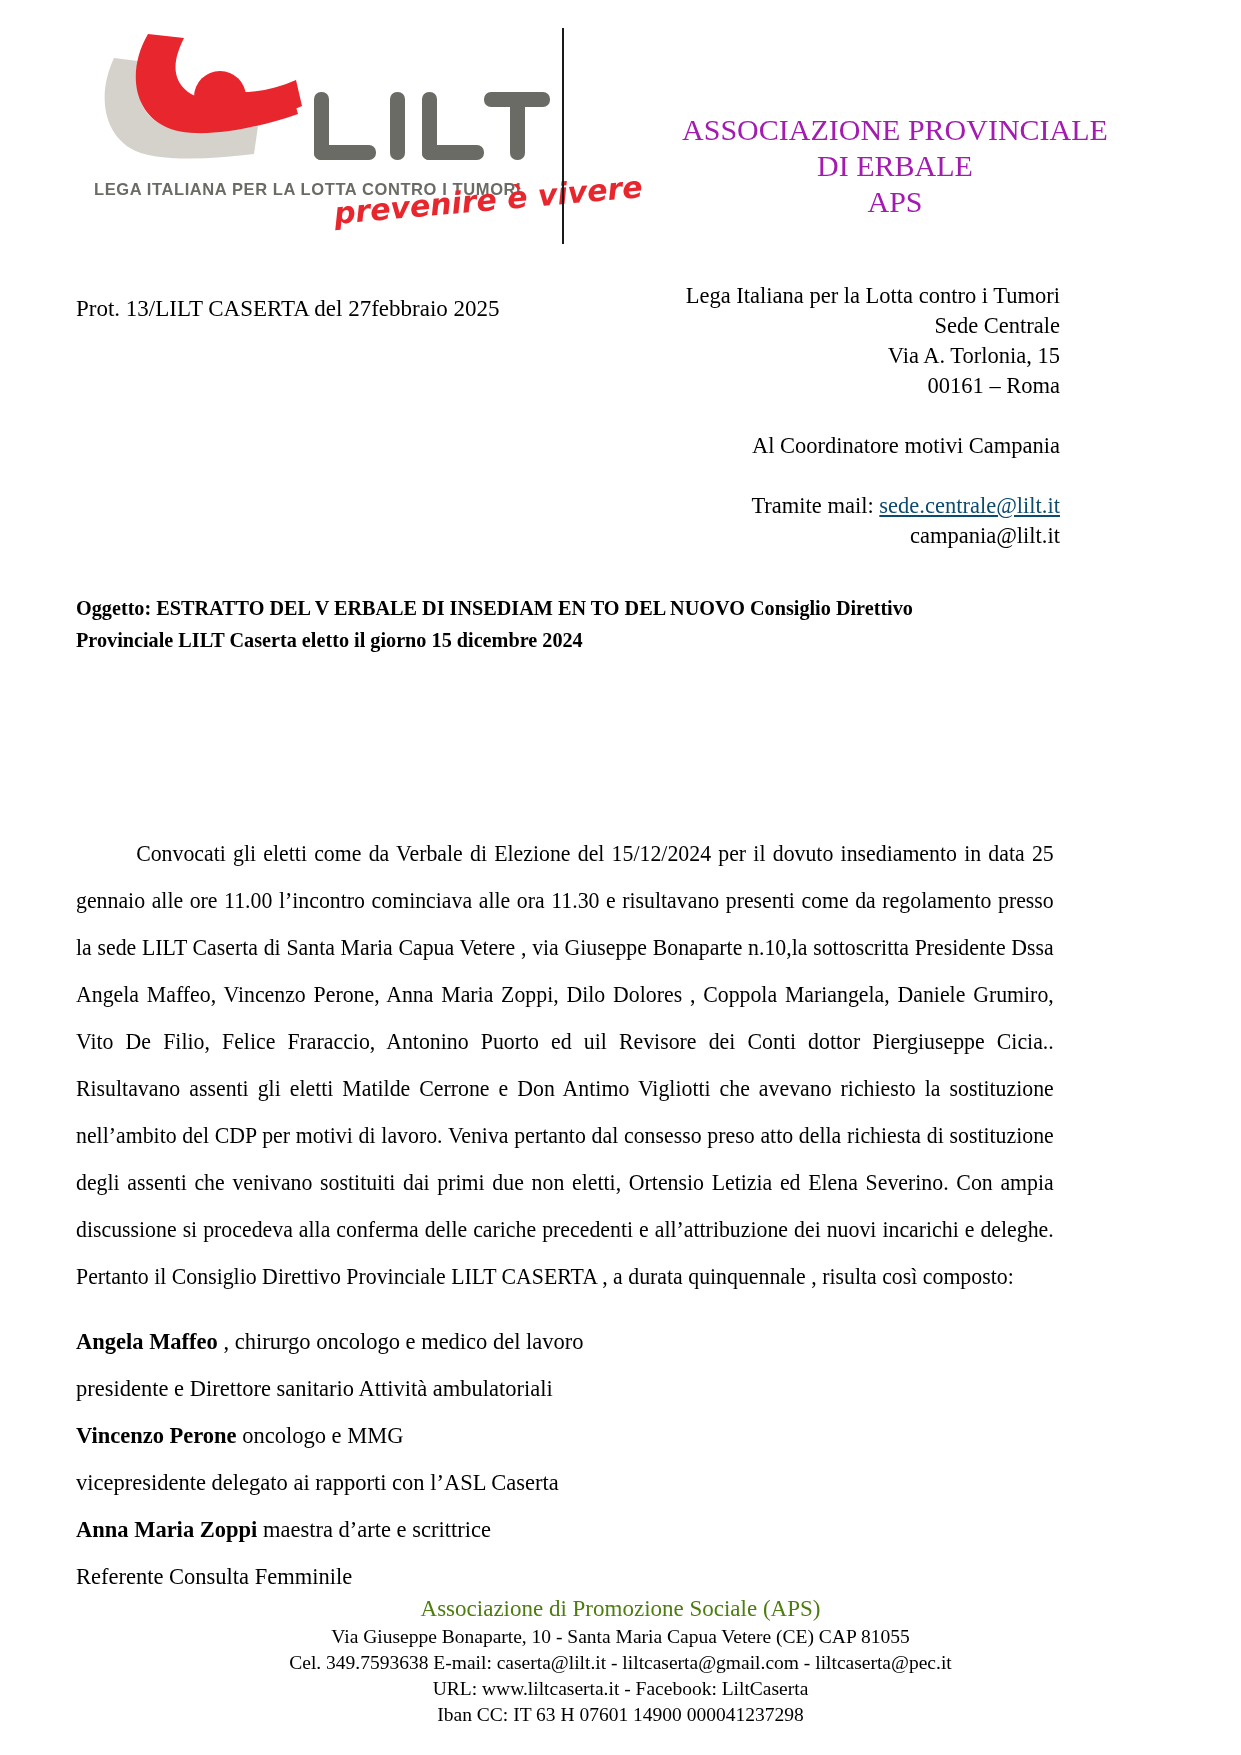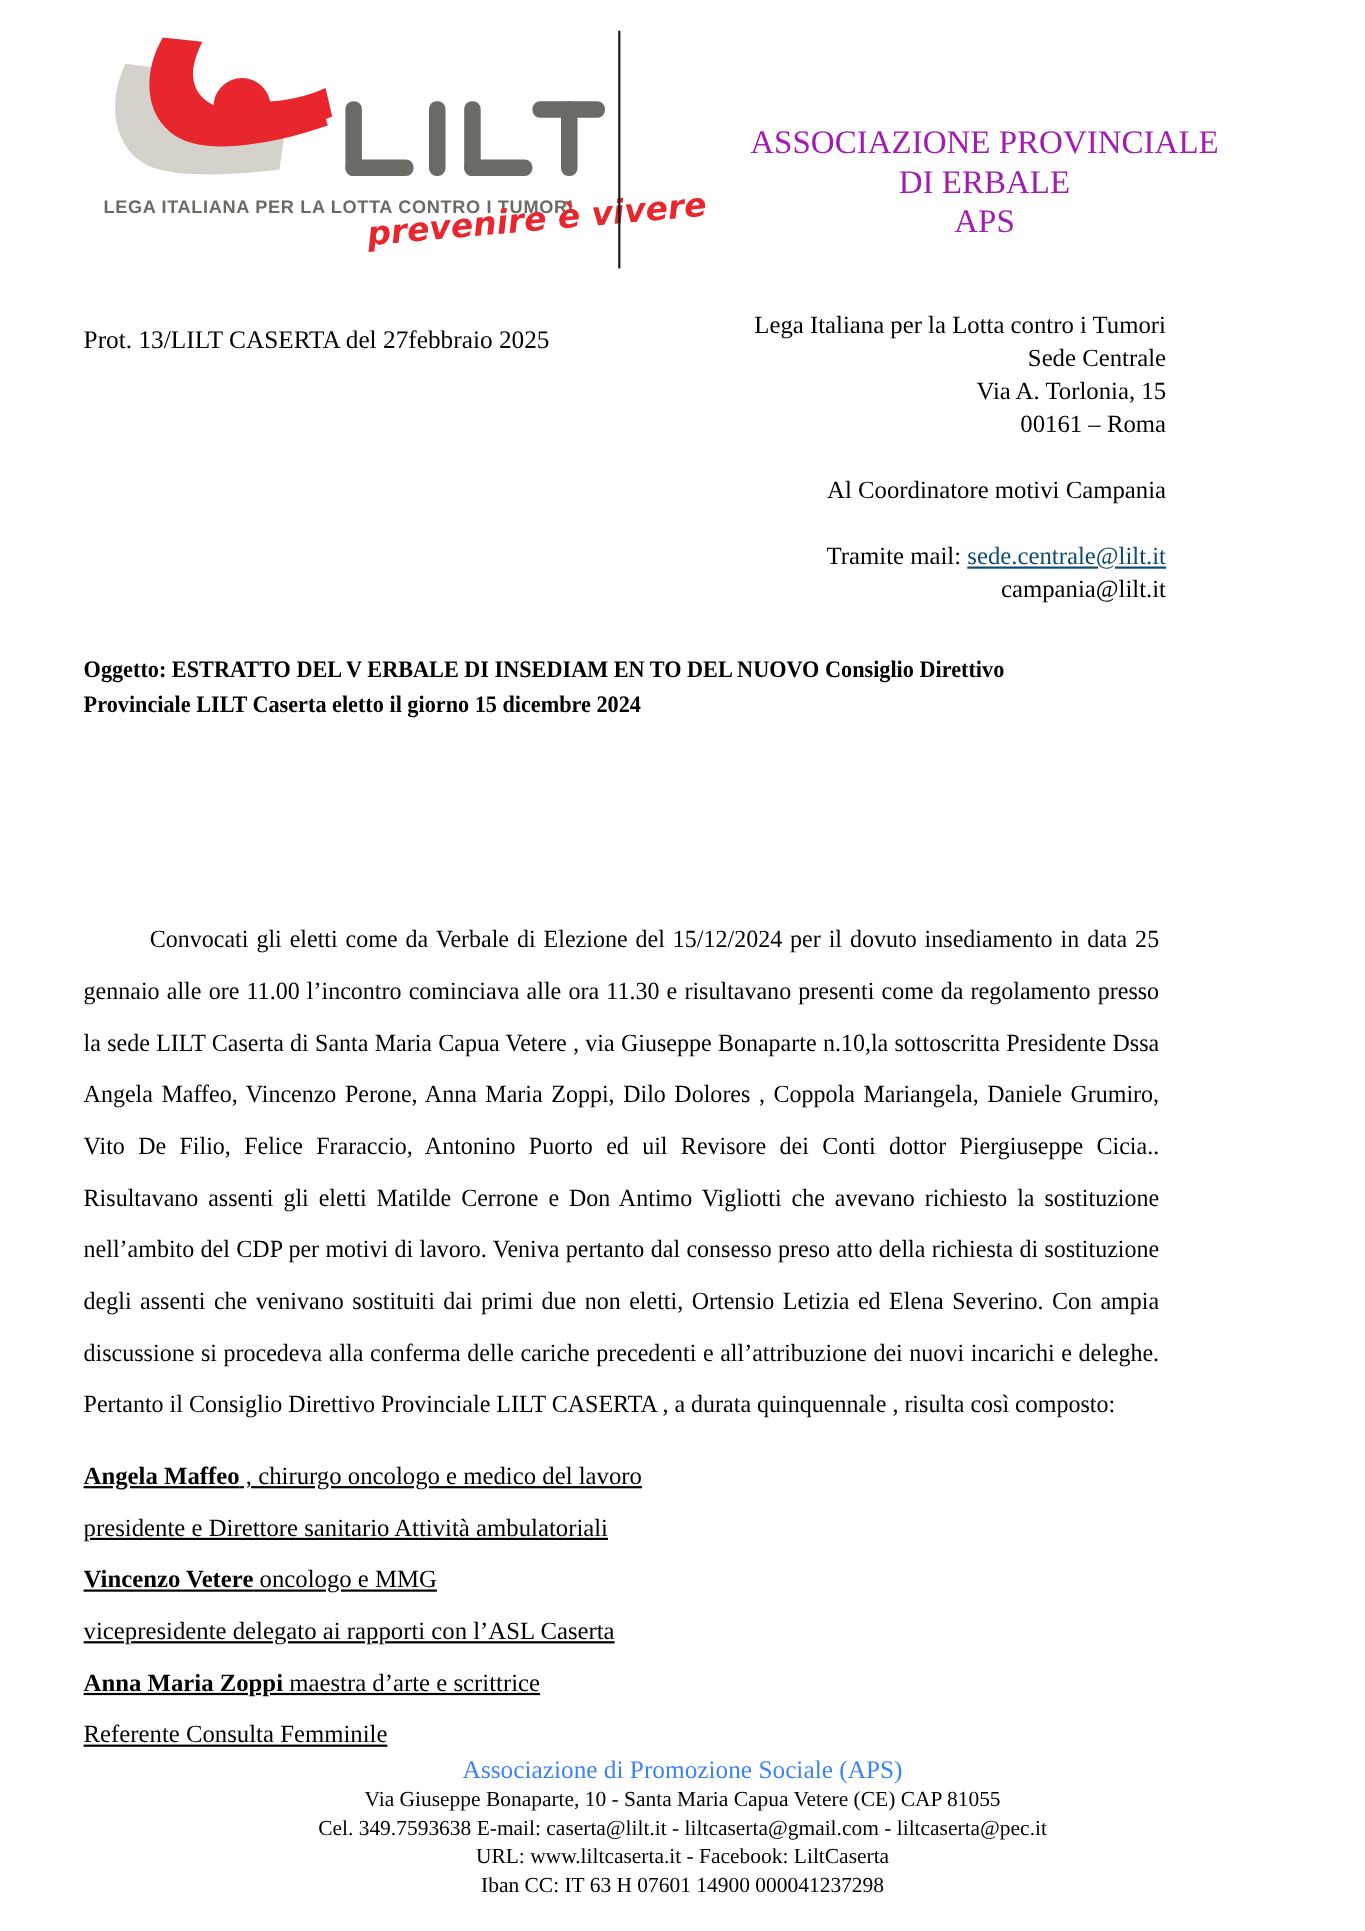"Angela Maffeo , chirurgo oncologo" .roles .line { text-decoration: underline -> none }
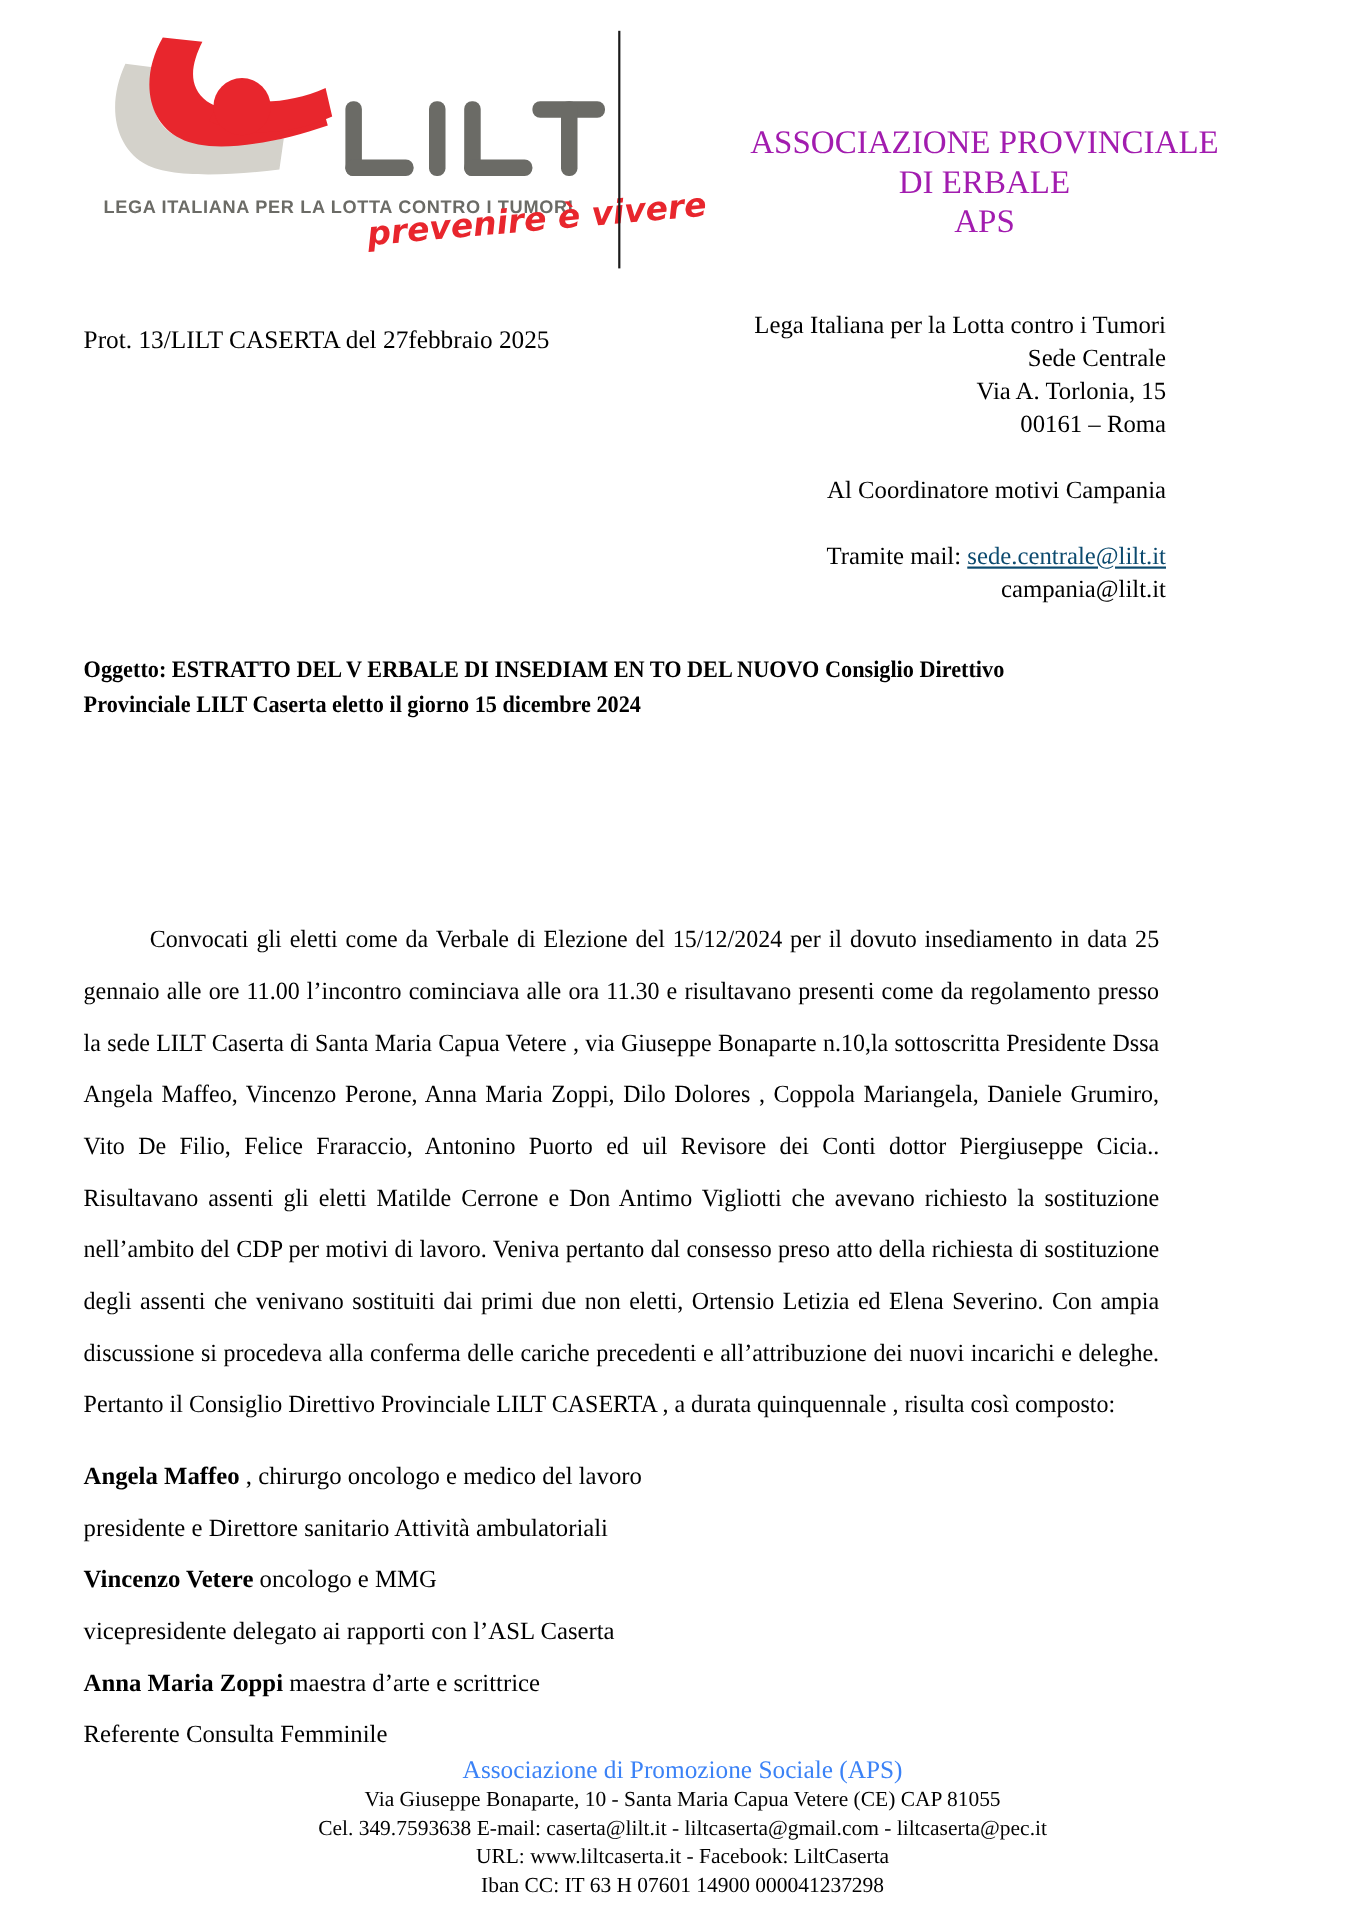"Vincenzo Vetere" b { text: Vetere -> Perone }
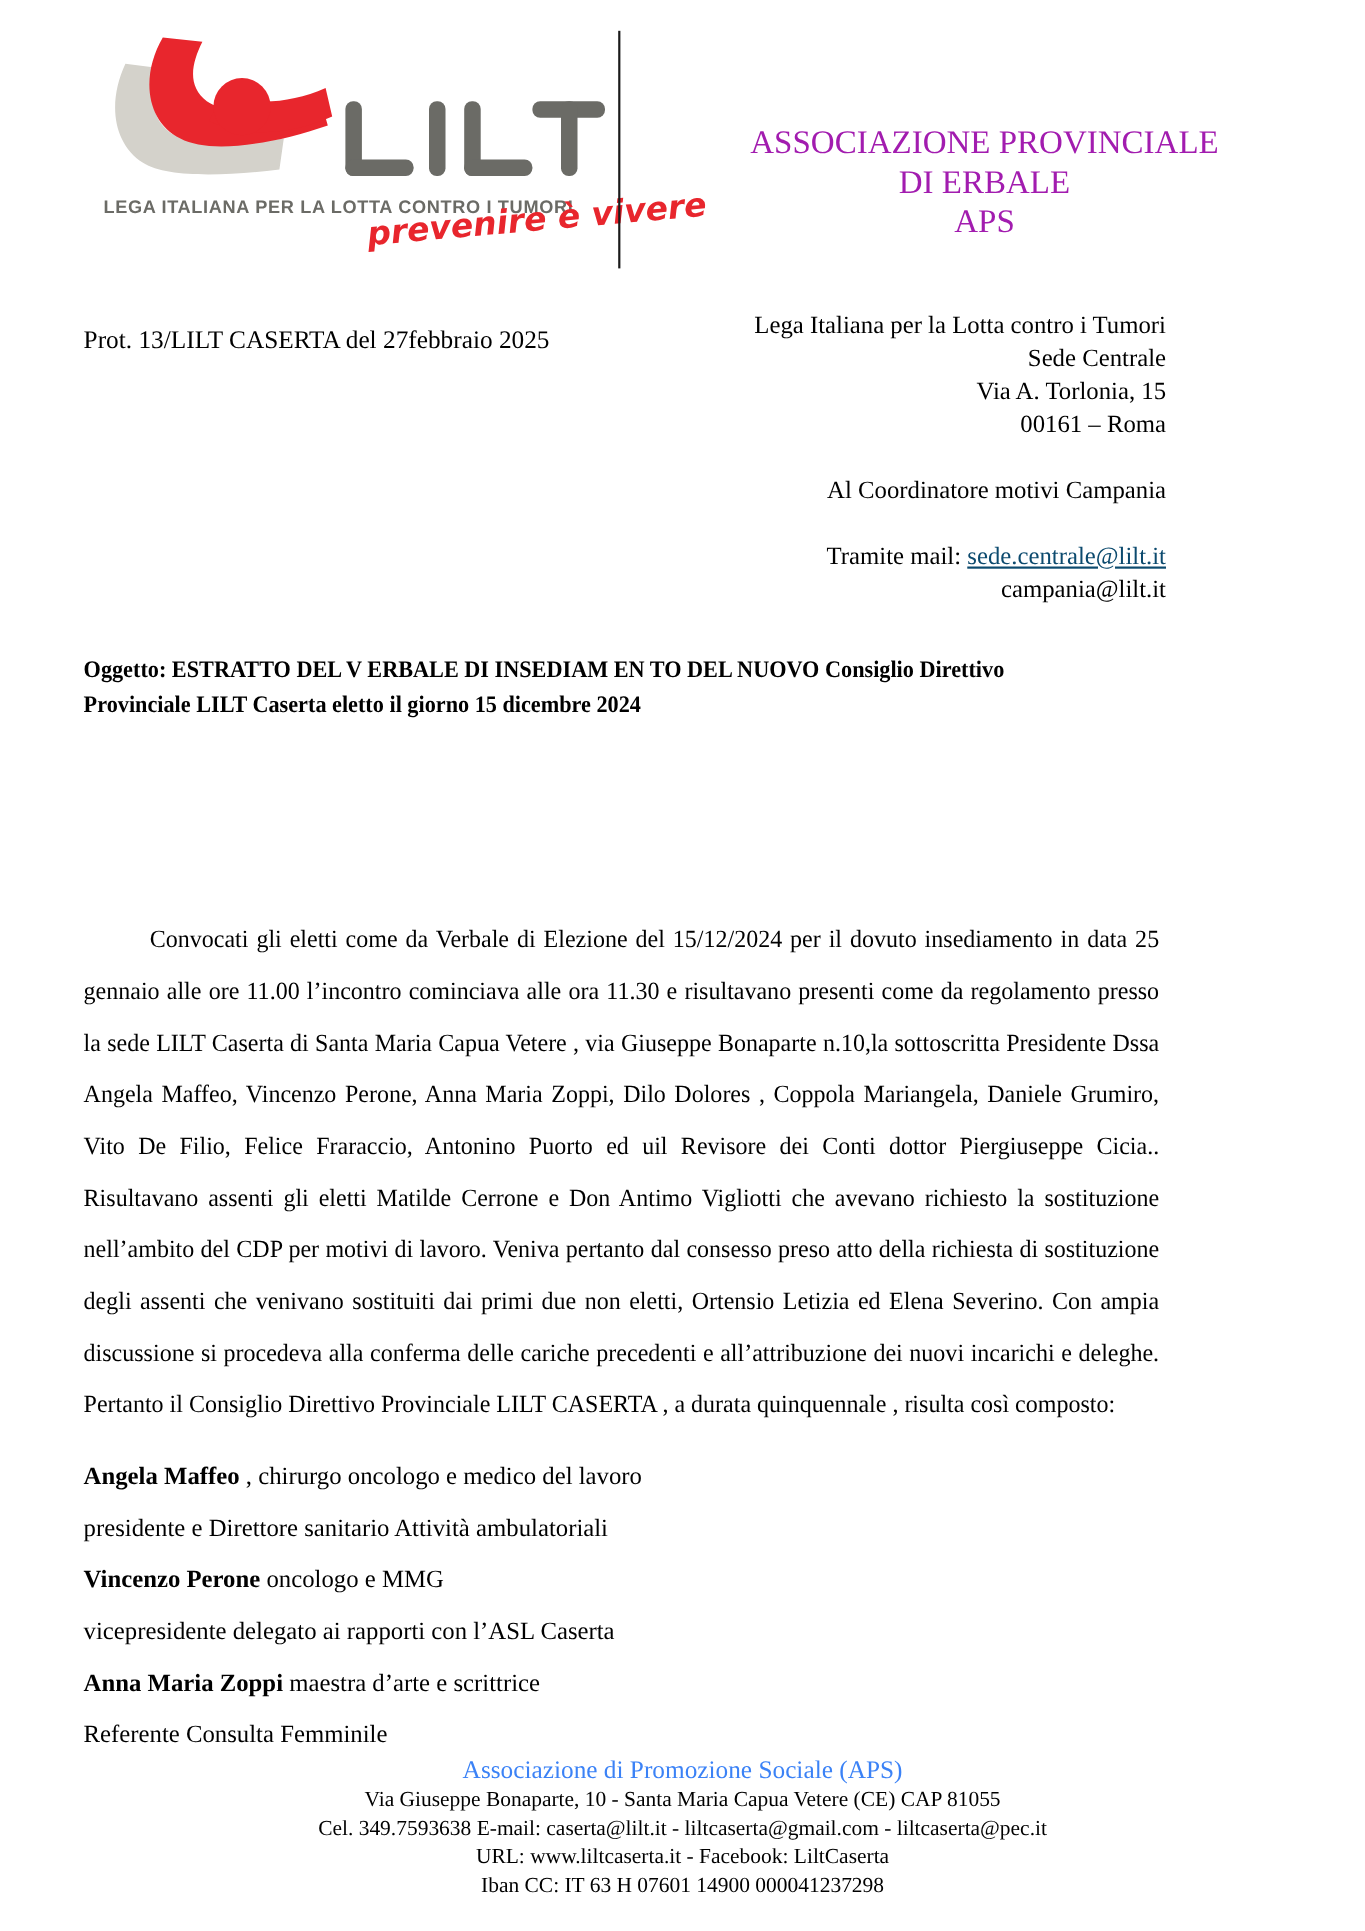"Associazione di Promozione Sociale (APS)" .footer .f-title { color: #3b82f6 -> #4d7c0f }
